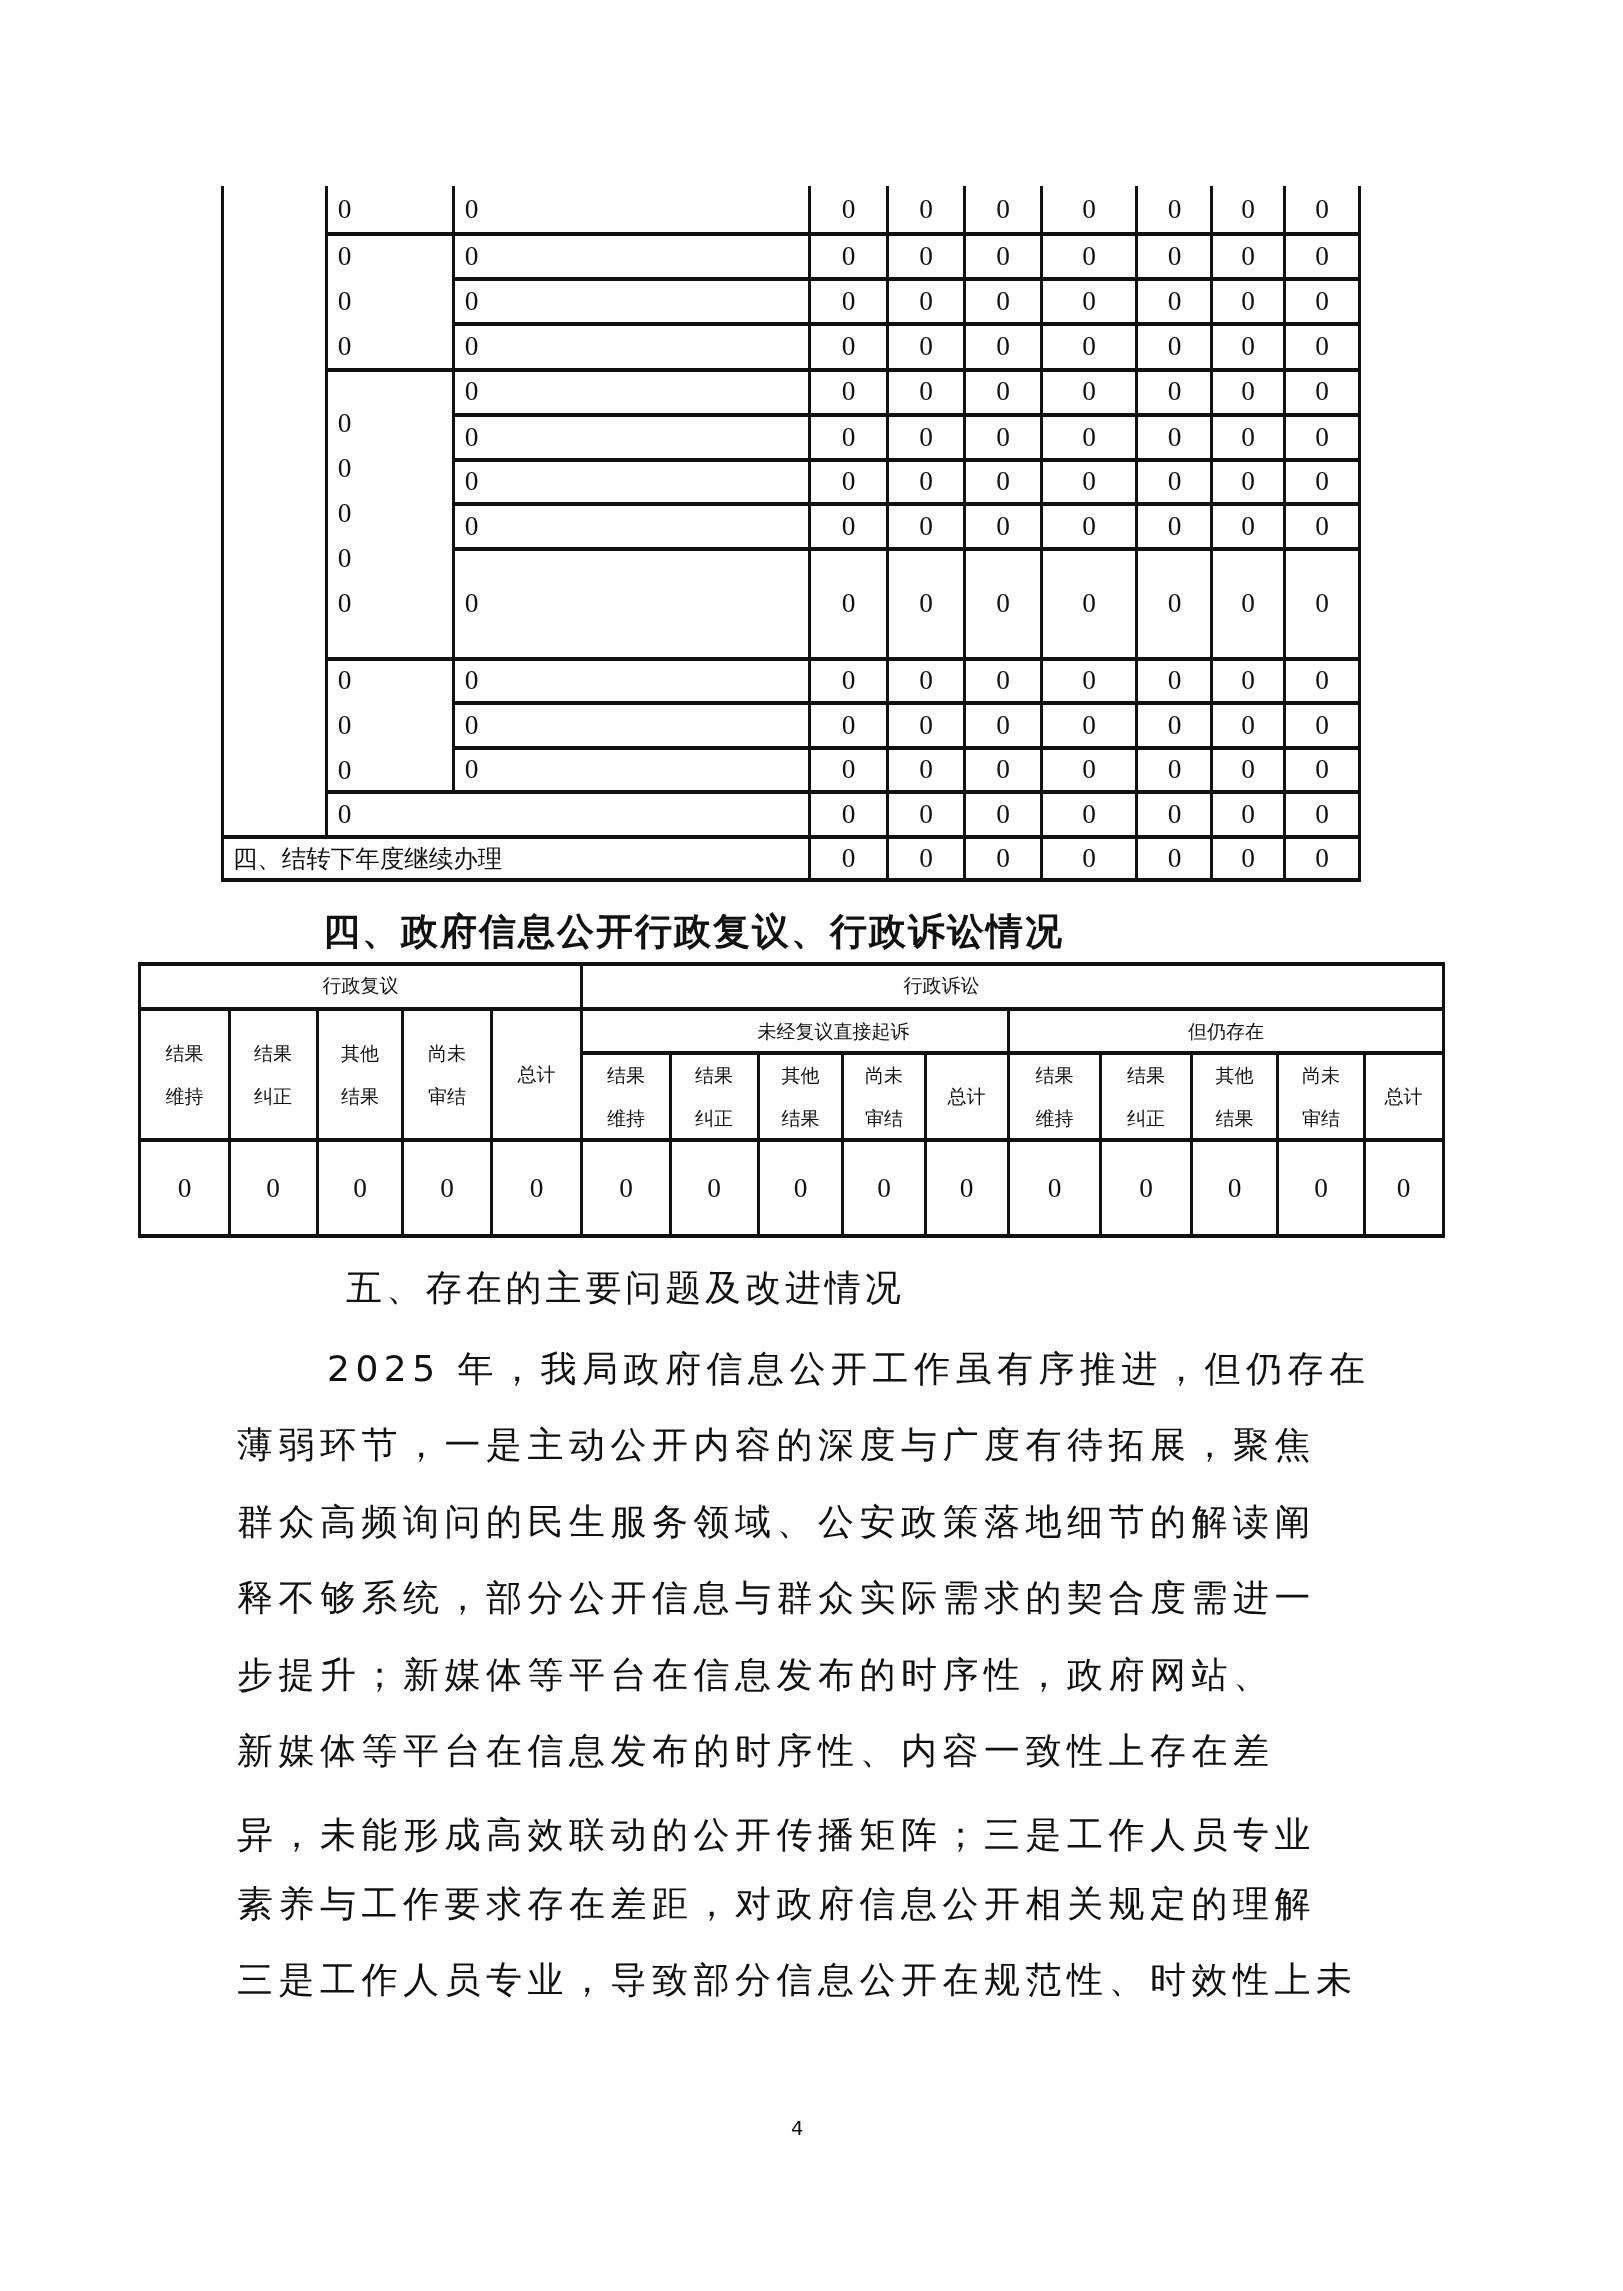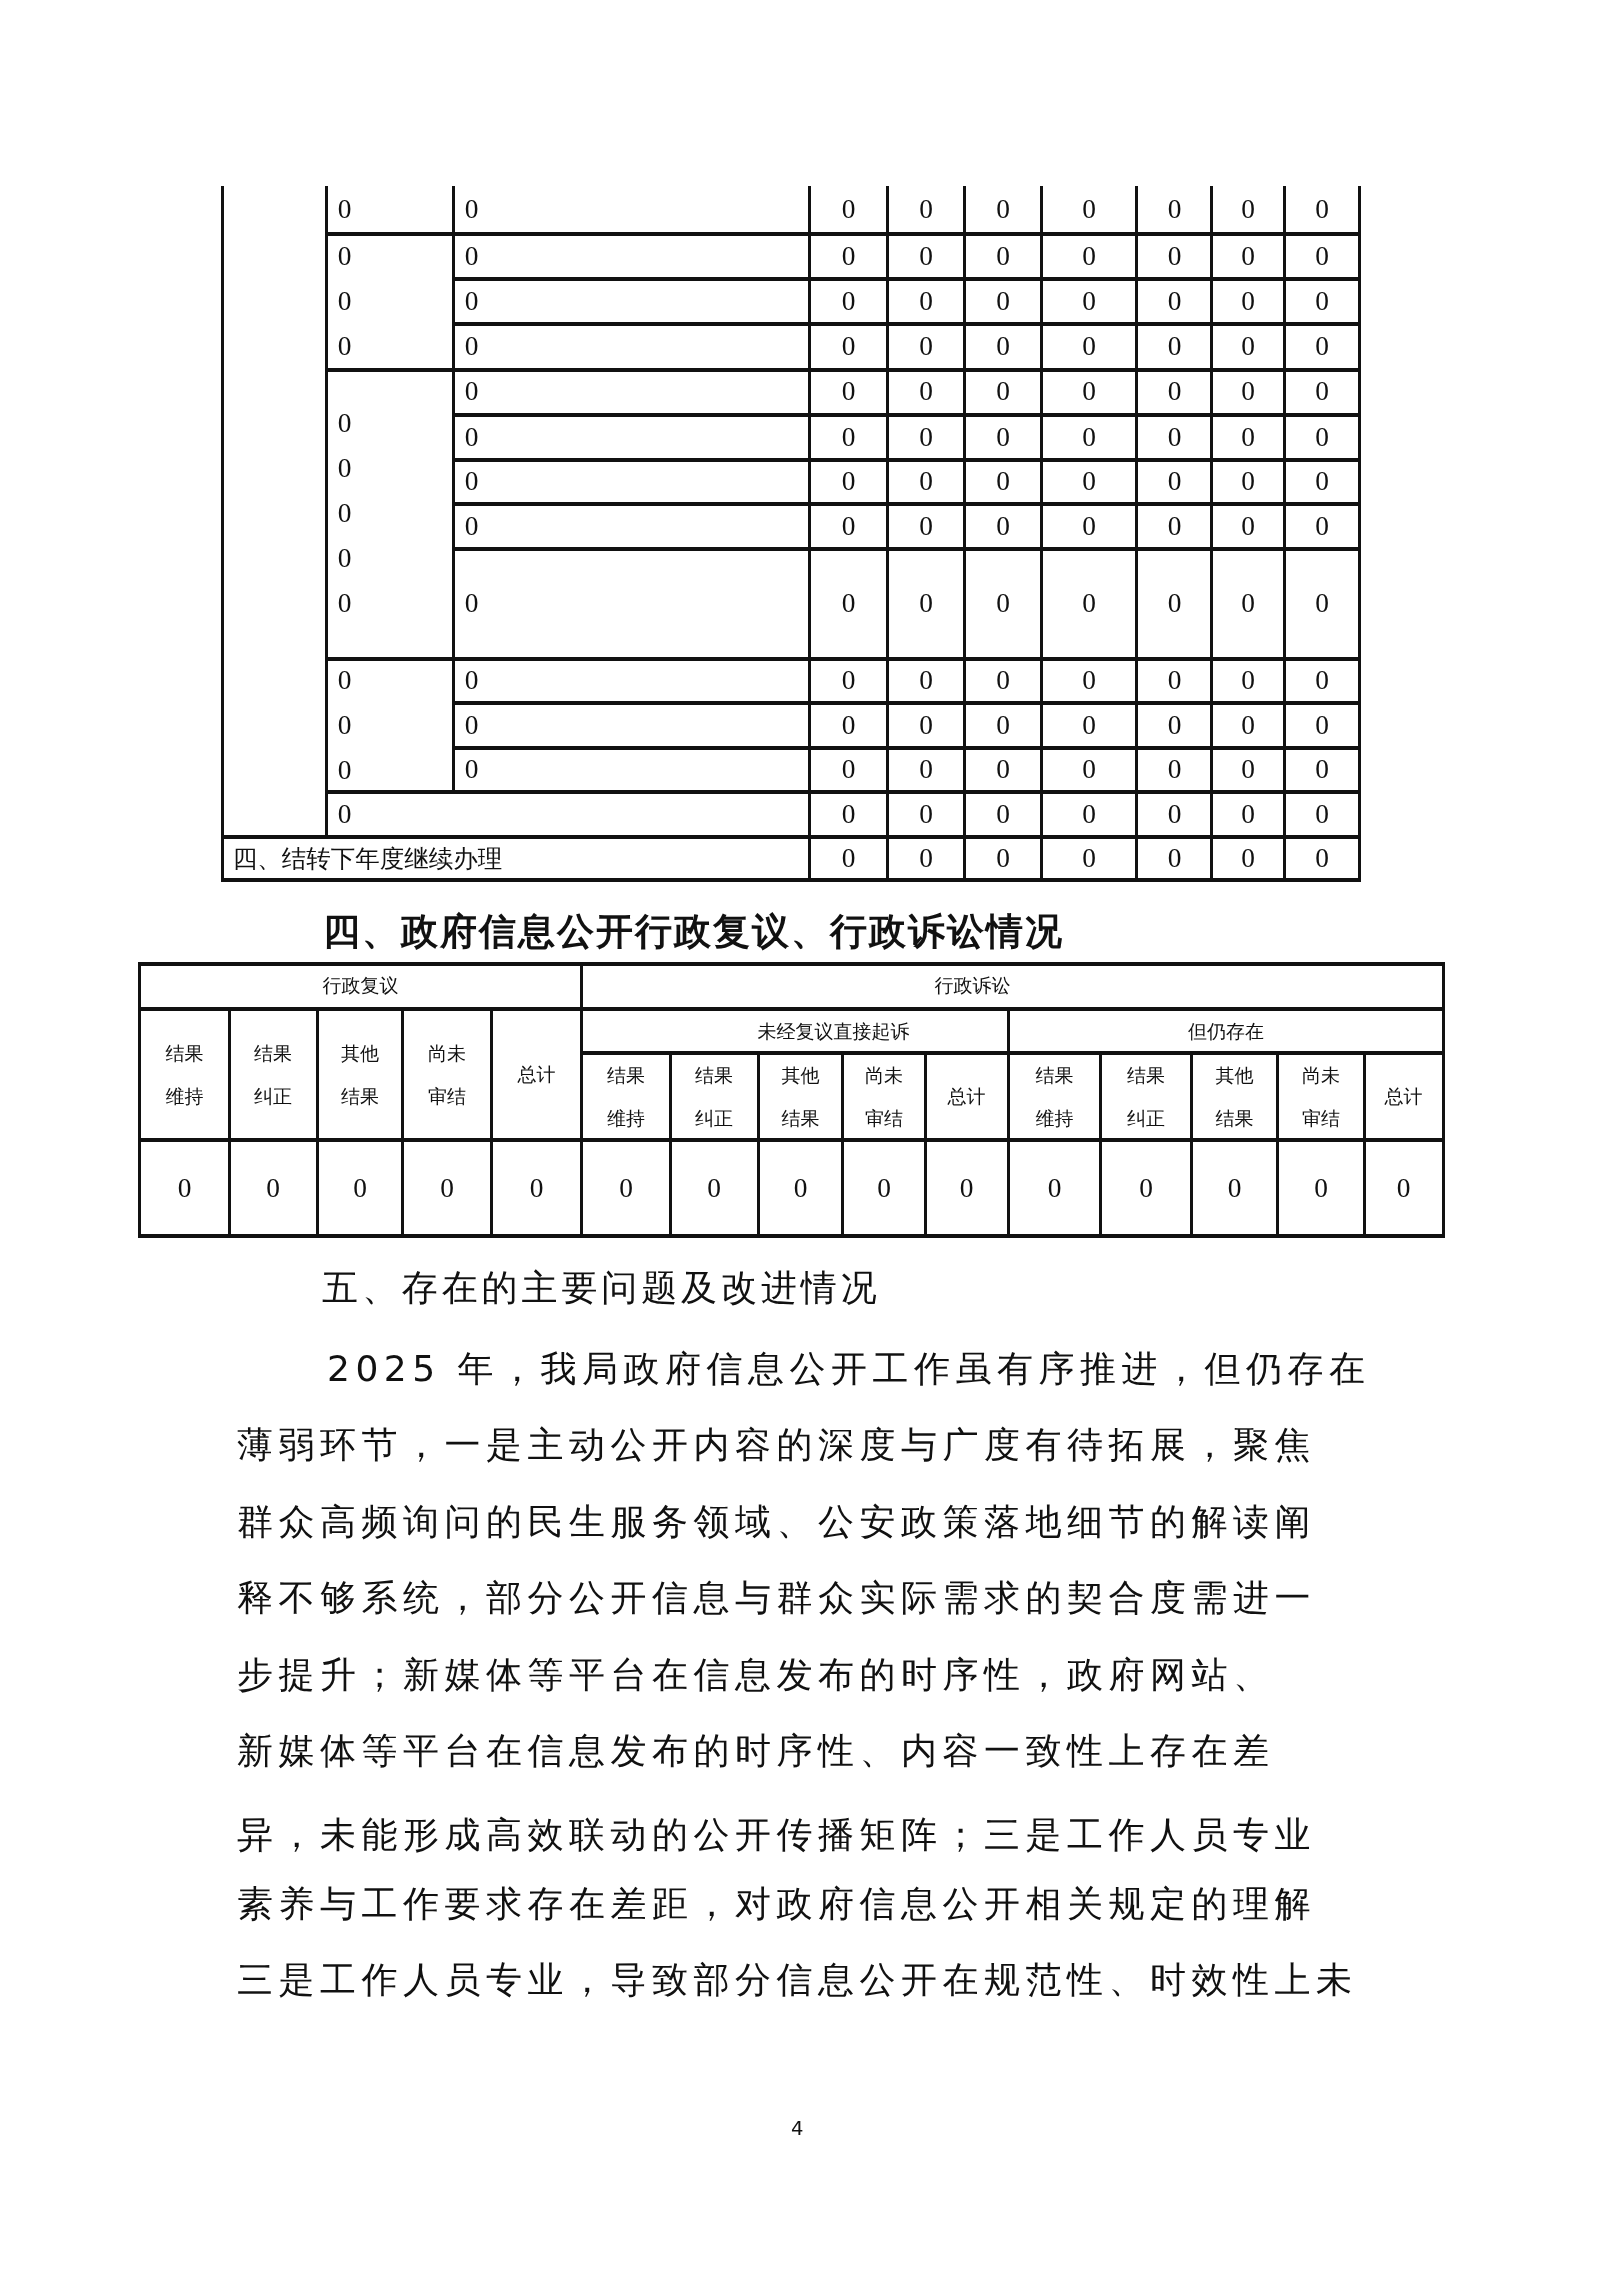"行政诉讼" div.cell { left: 607px -> 576px }
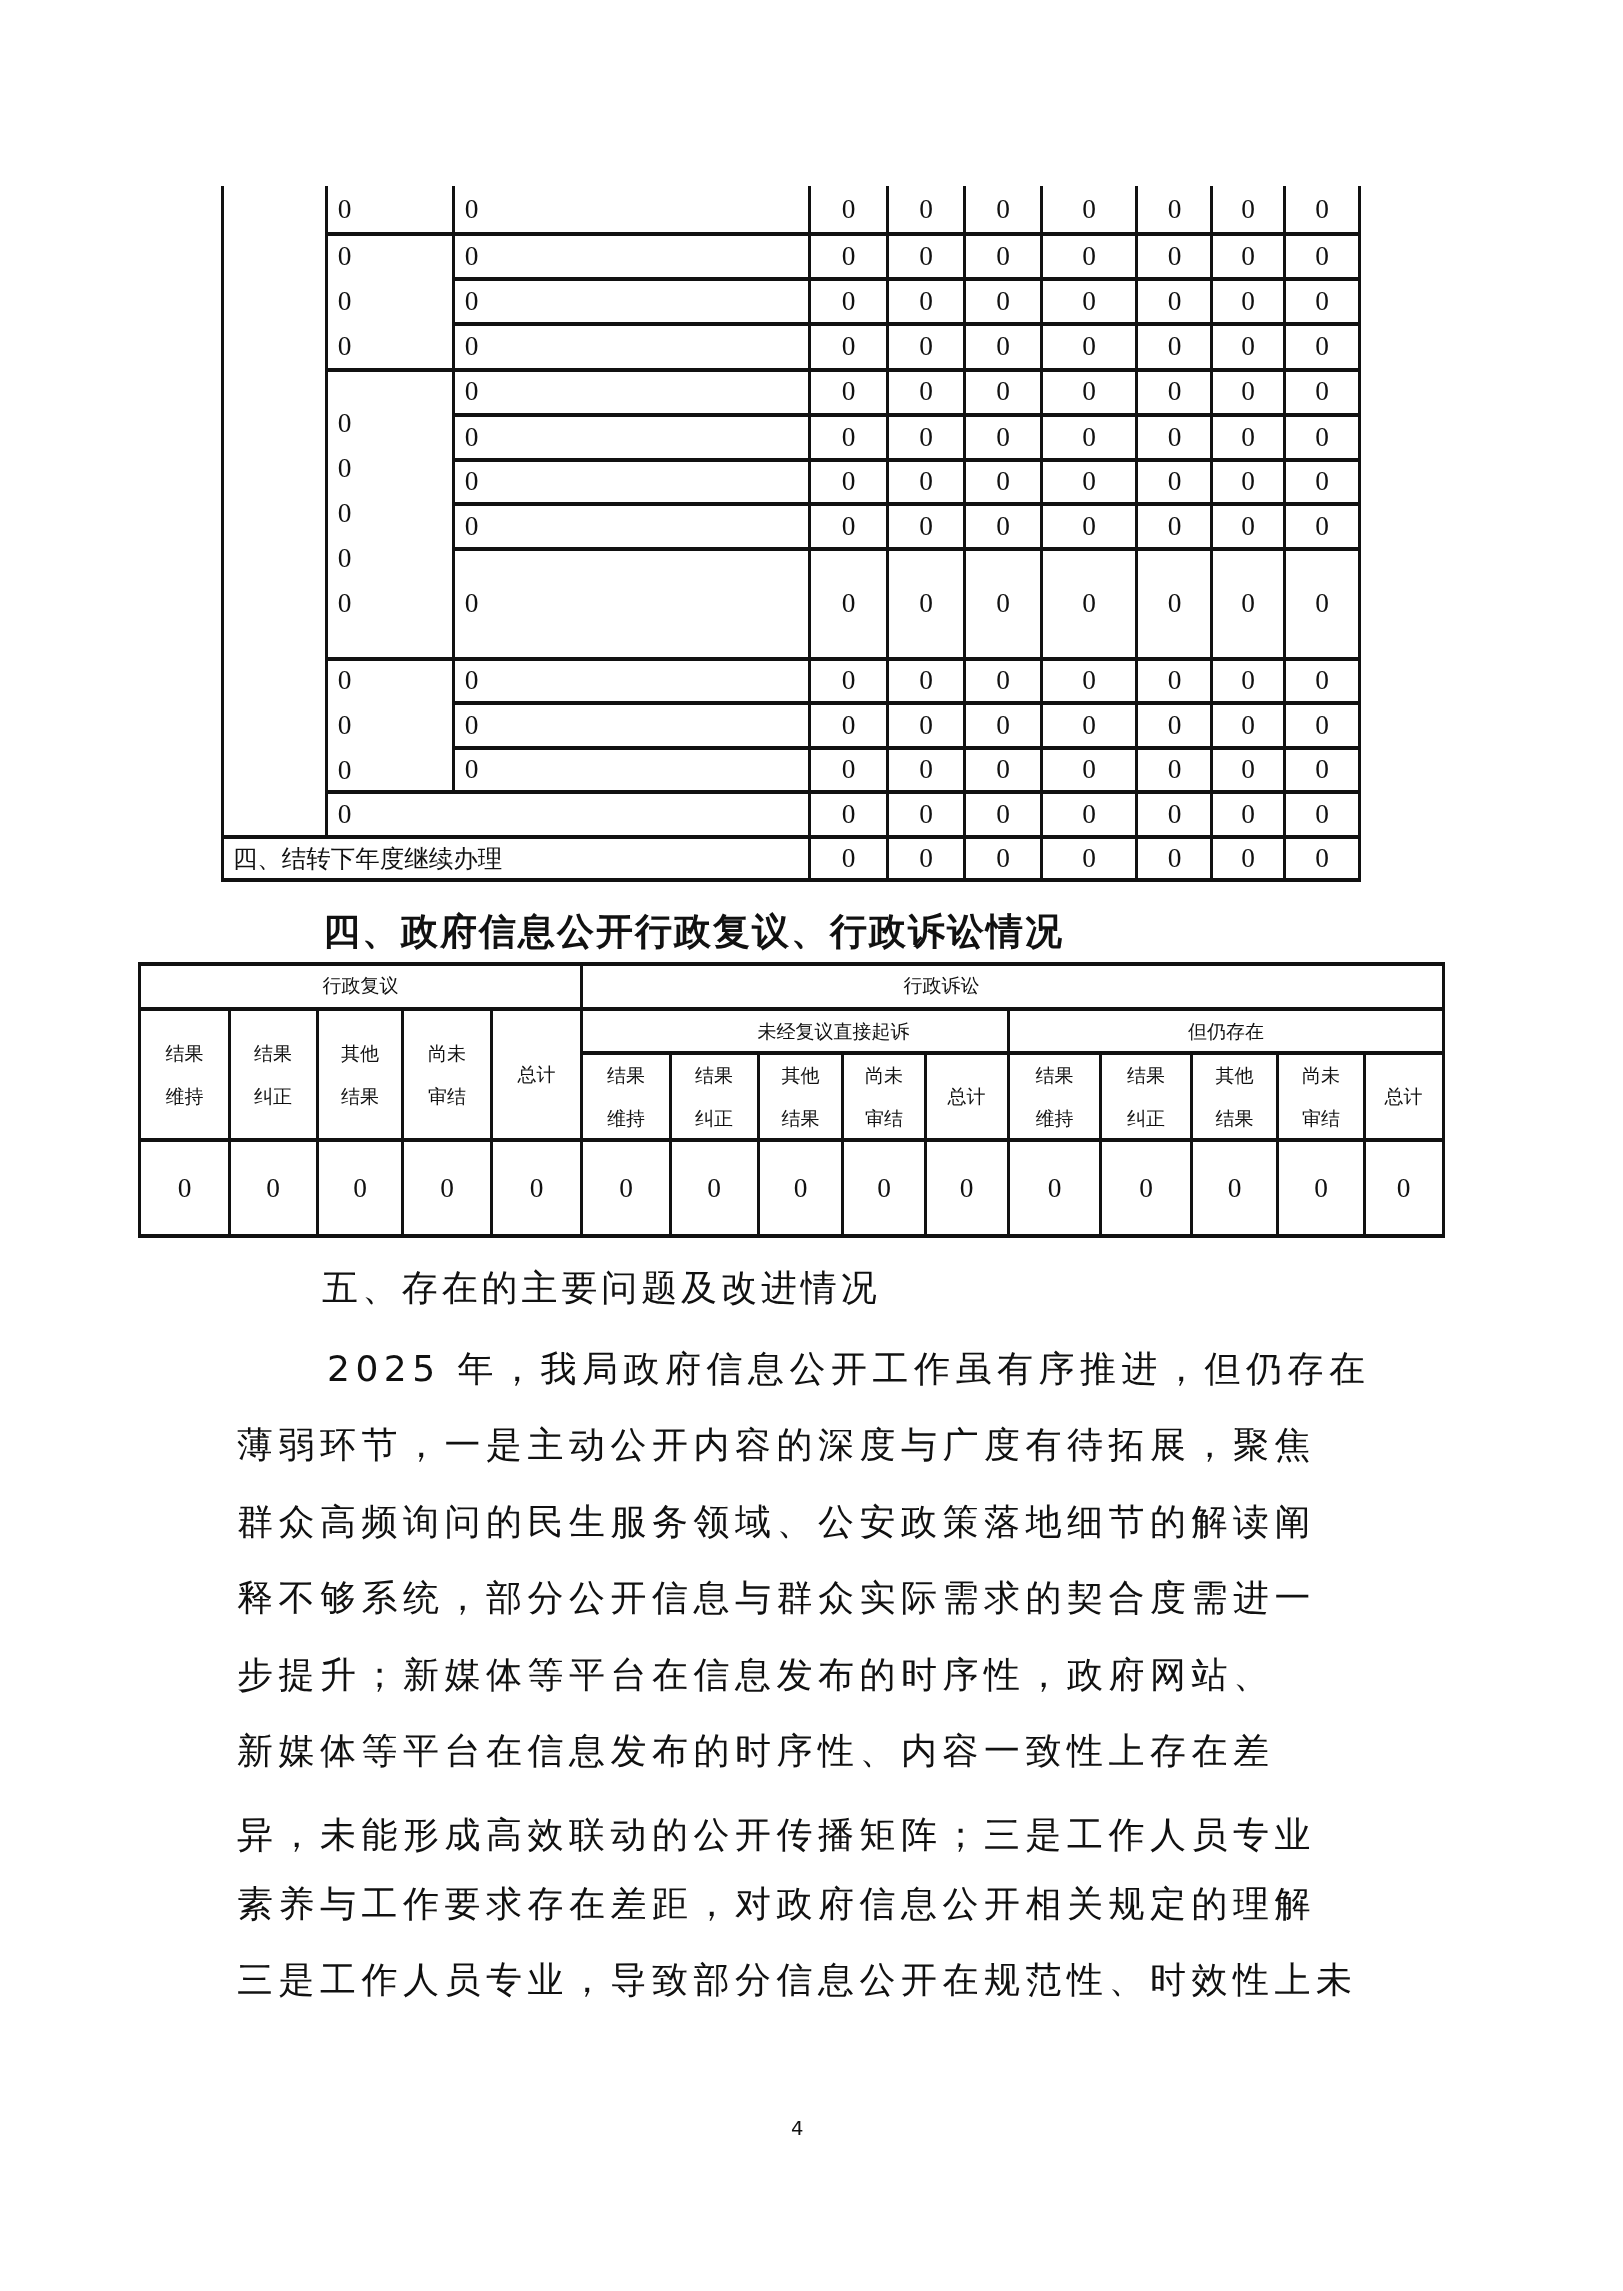"五、存在的主要问题及改进情况" div.abs { left: 322px -> 346px }
